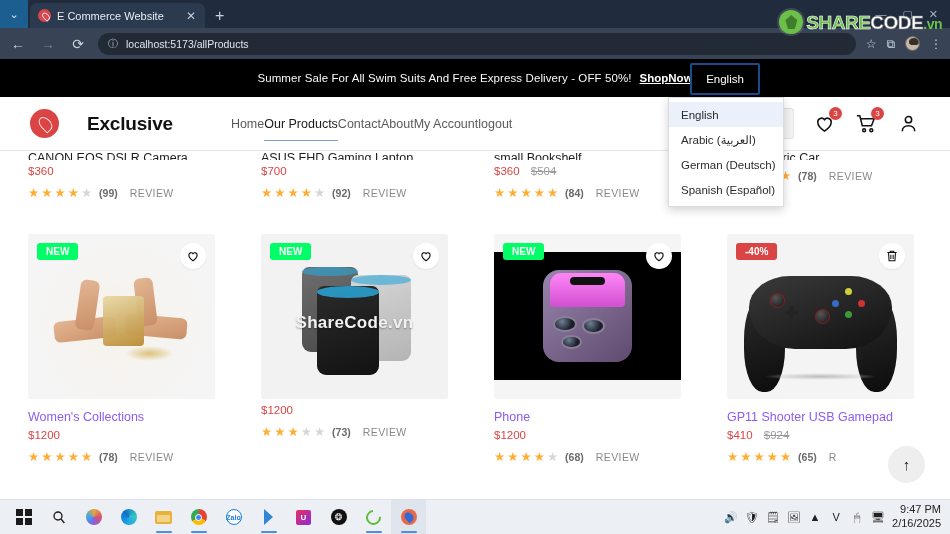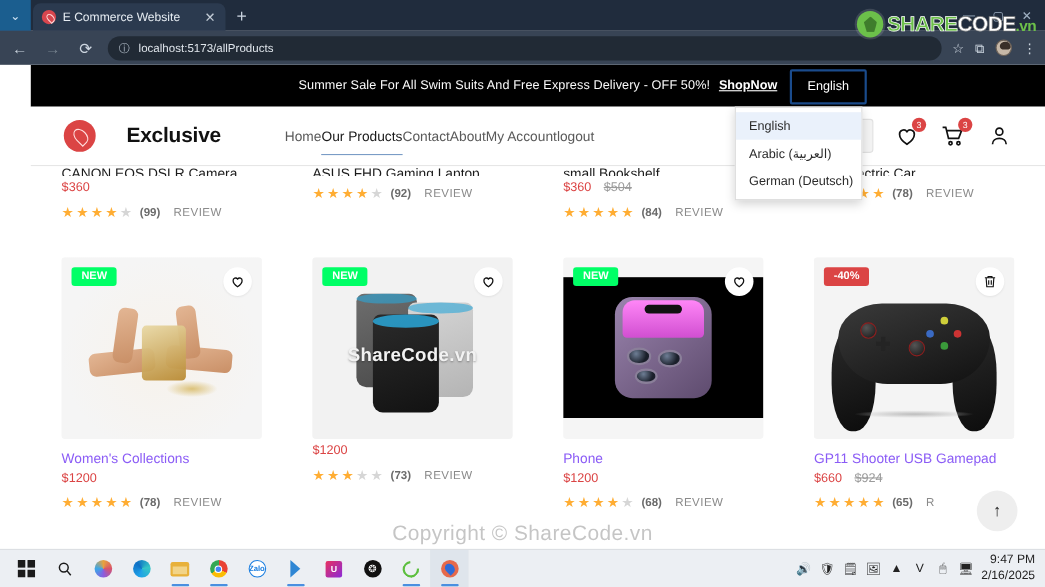"Summer Sale For All Swim" .viewport { padding-left: 28px -> none }
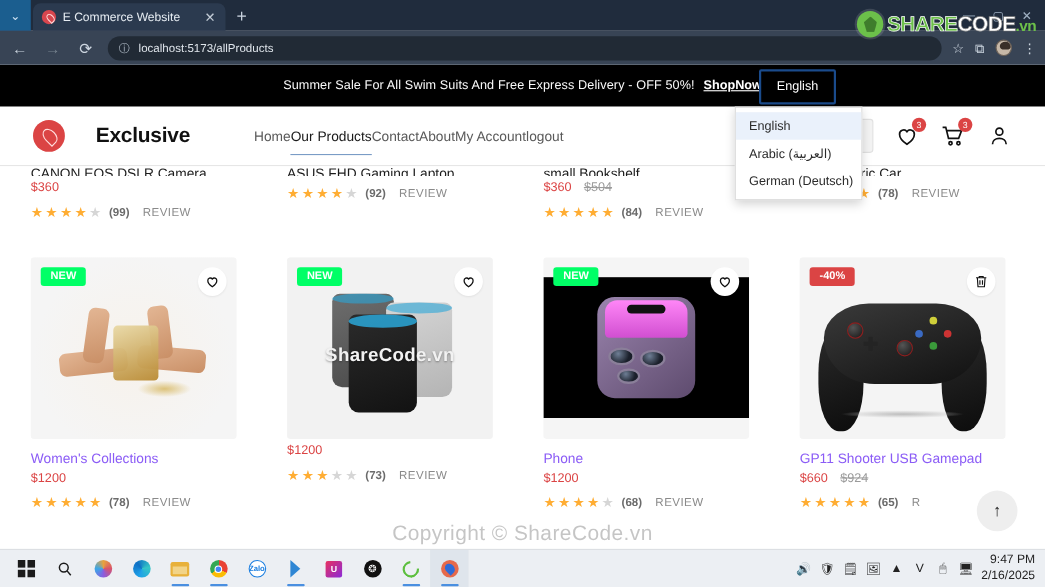"$700" div.price-row { html: none -> <div><span>$700</span></div> }
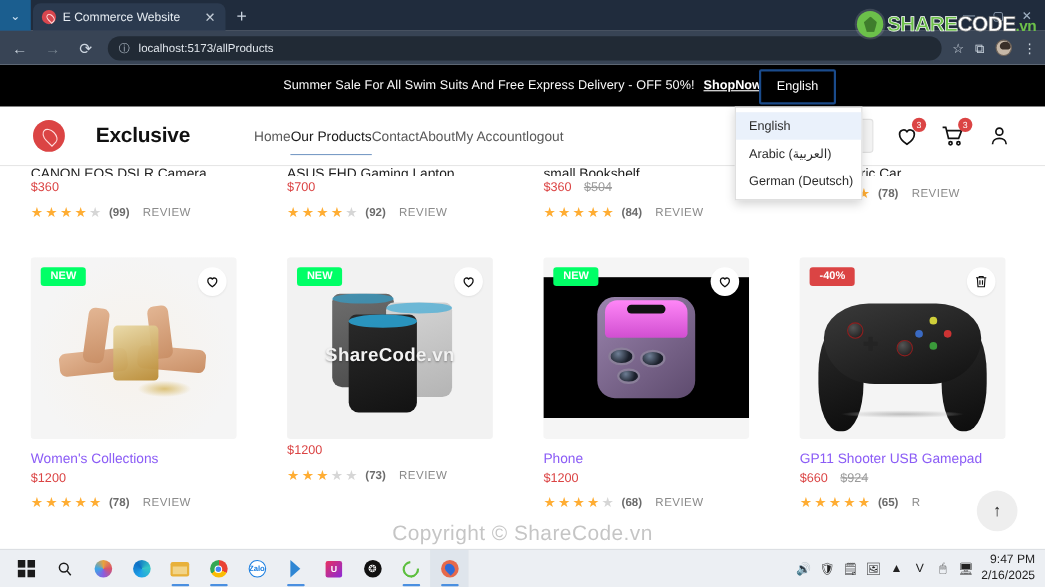"Spanish (Español)" div.lang-item { html: none -> <div>Spanish (Español)</div> }
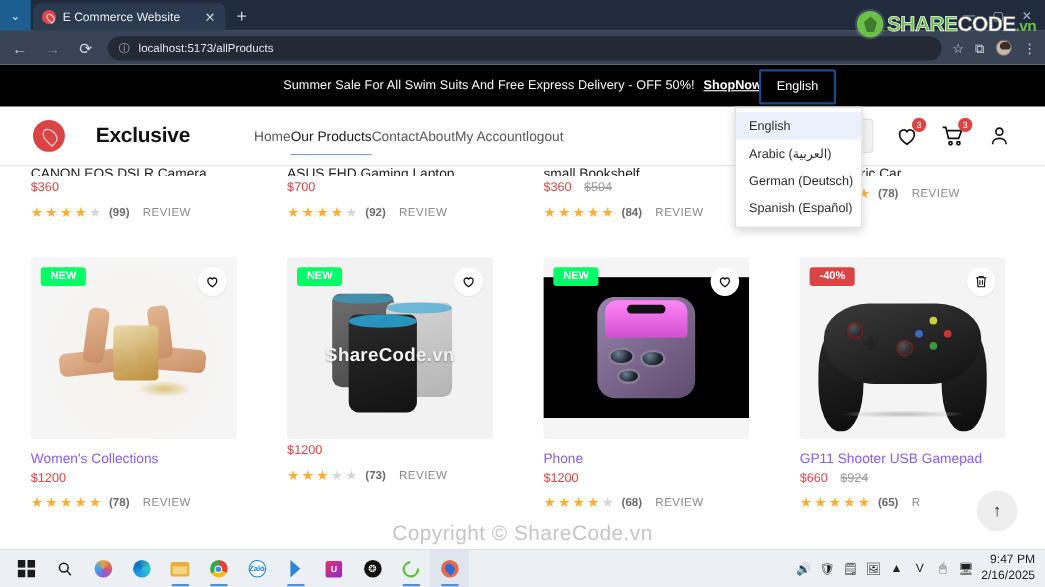"$660" span.price-now { text: $660 -> $410 }
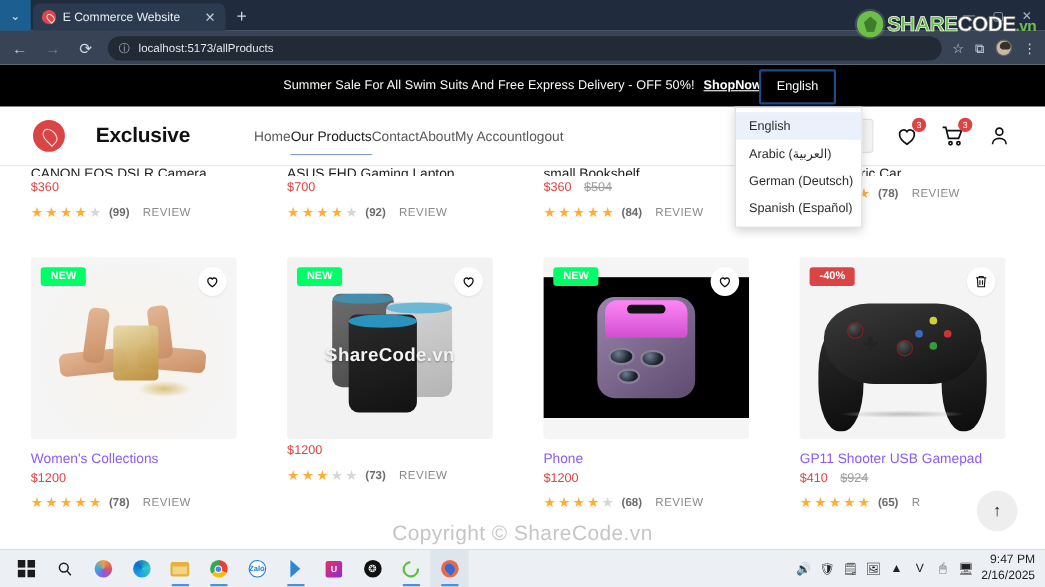"Copyright © ShareCode.vn" div.page-watermark { html: <div>Copyright © ShareCode.vn</div> -> none }
